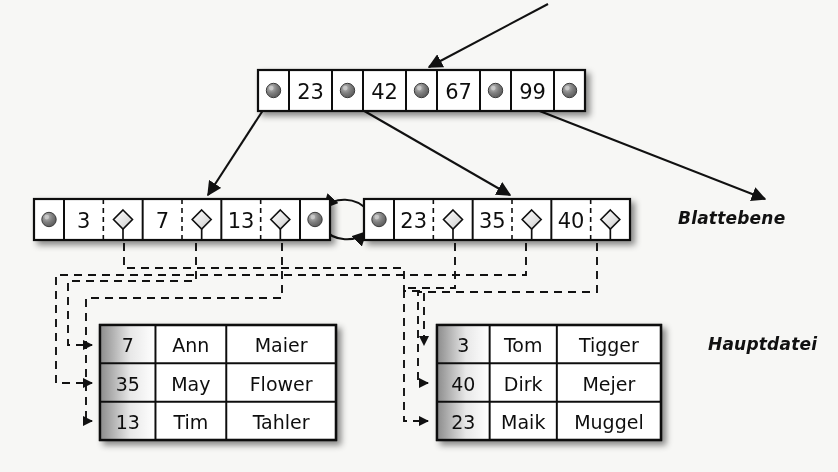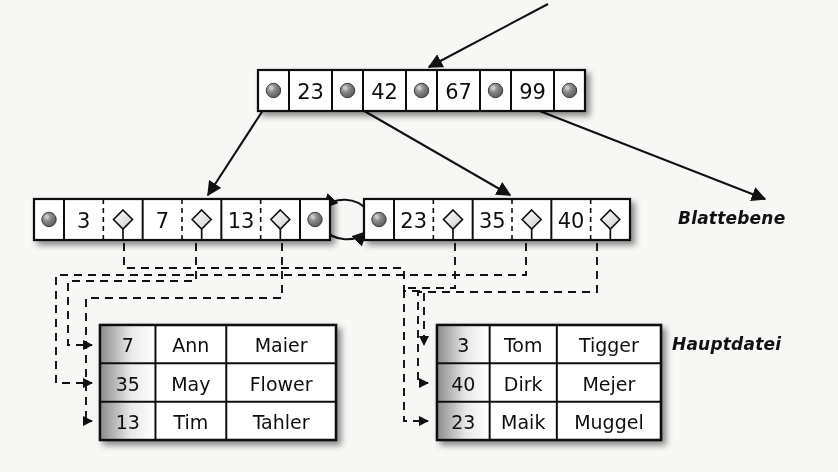"Hauptdatei" #lbl-hauptdatei { left: 672px -> 708px }
